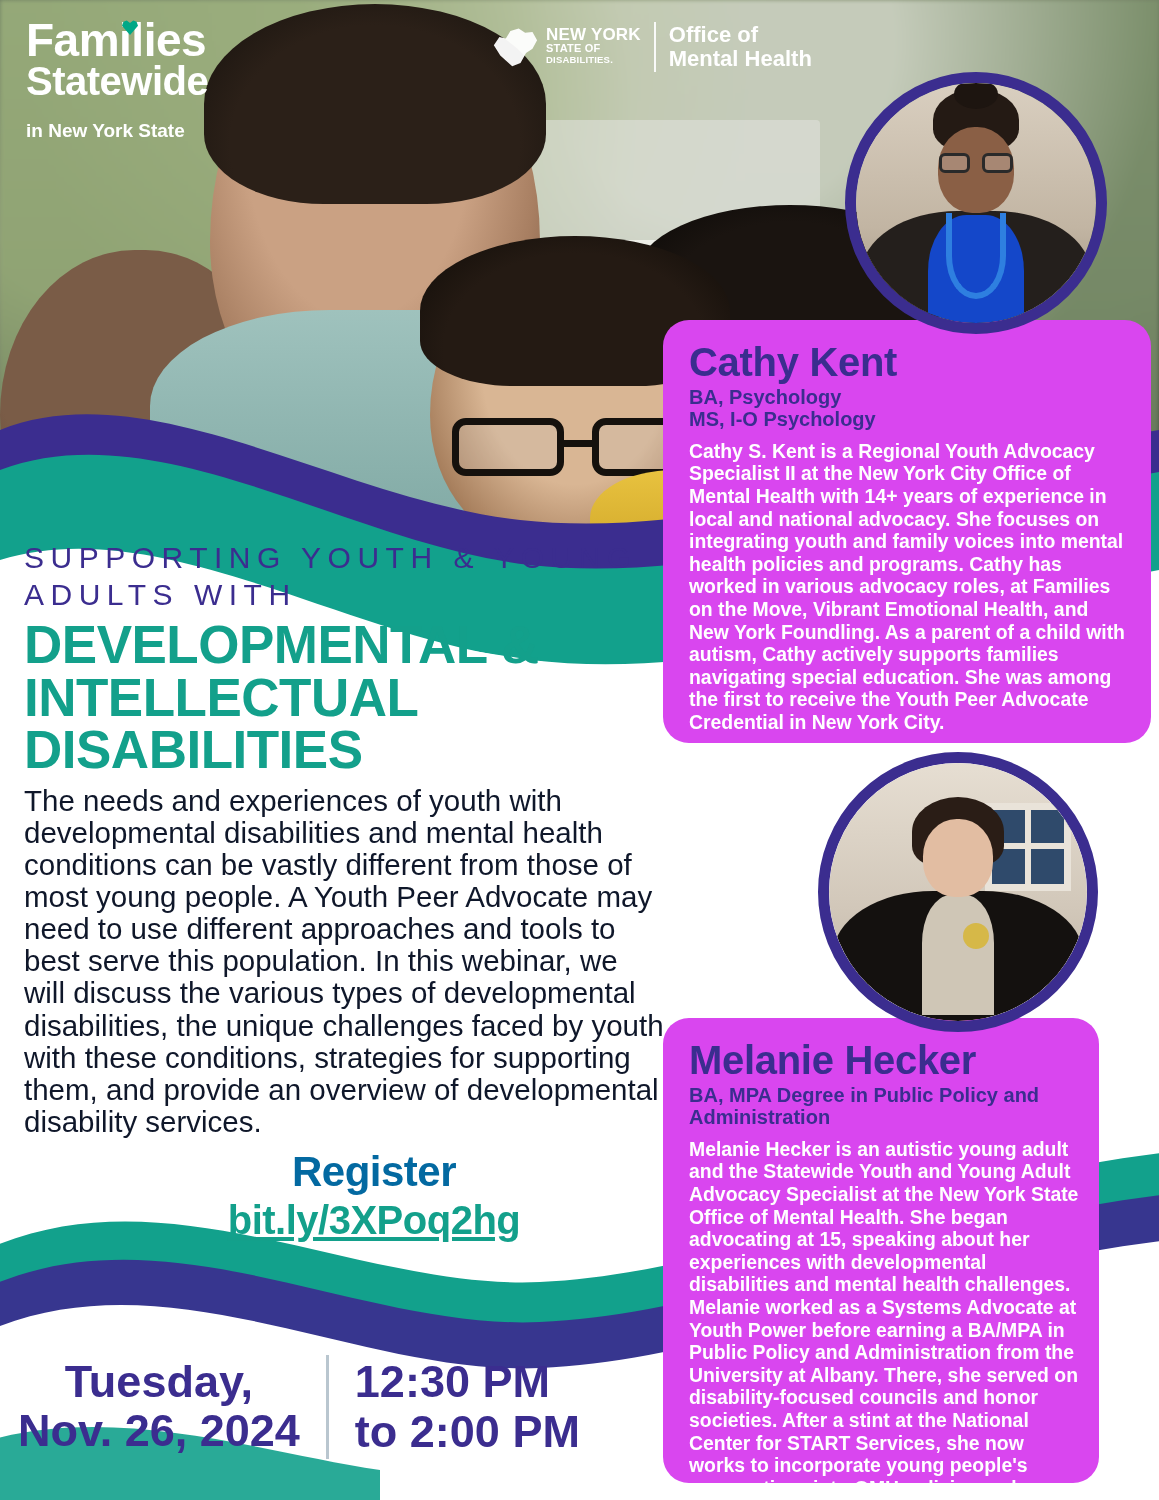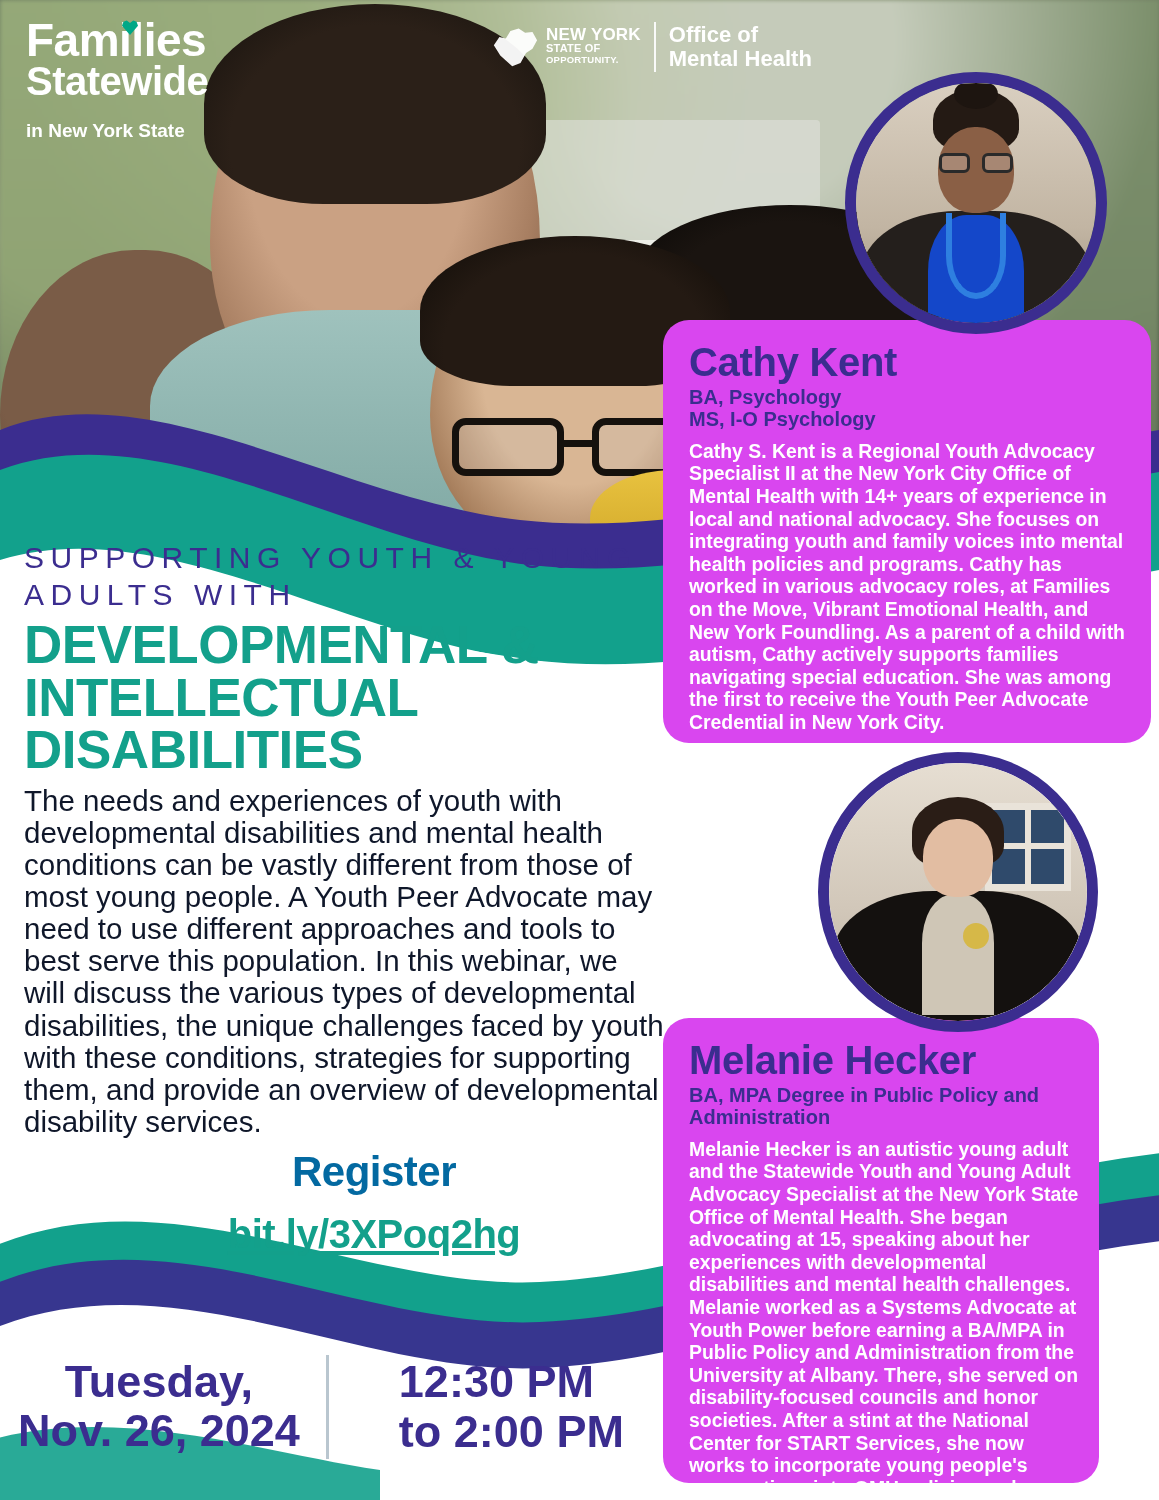"OPPORTUNITY." div.c { text: OPPORTUNITY -> DISABILITIES }
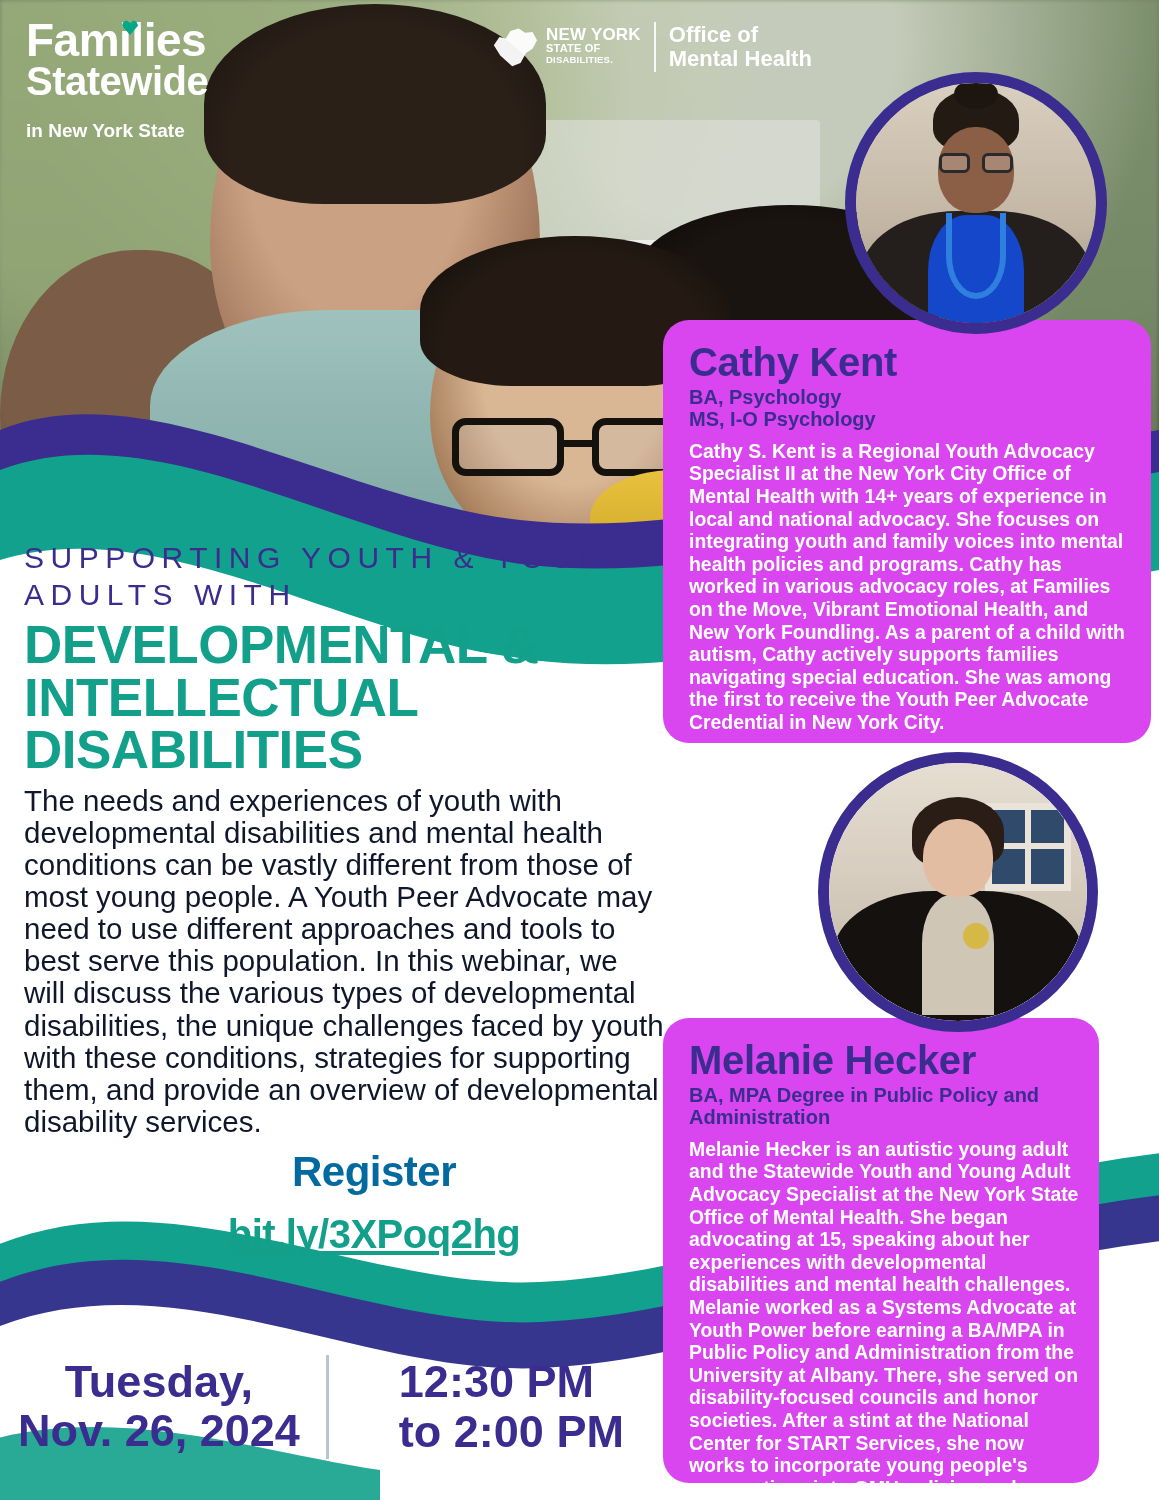"bit.ly/3XPoq2hg" .register-link { margin-top: 16px -> 2px }
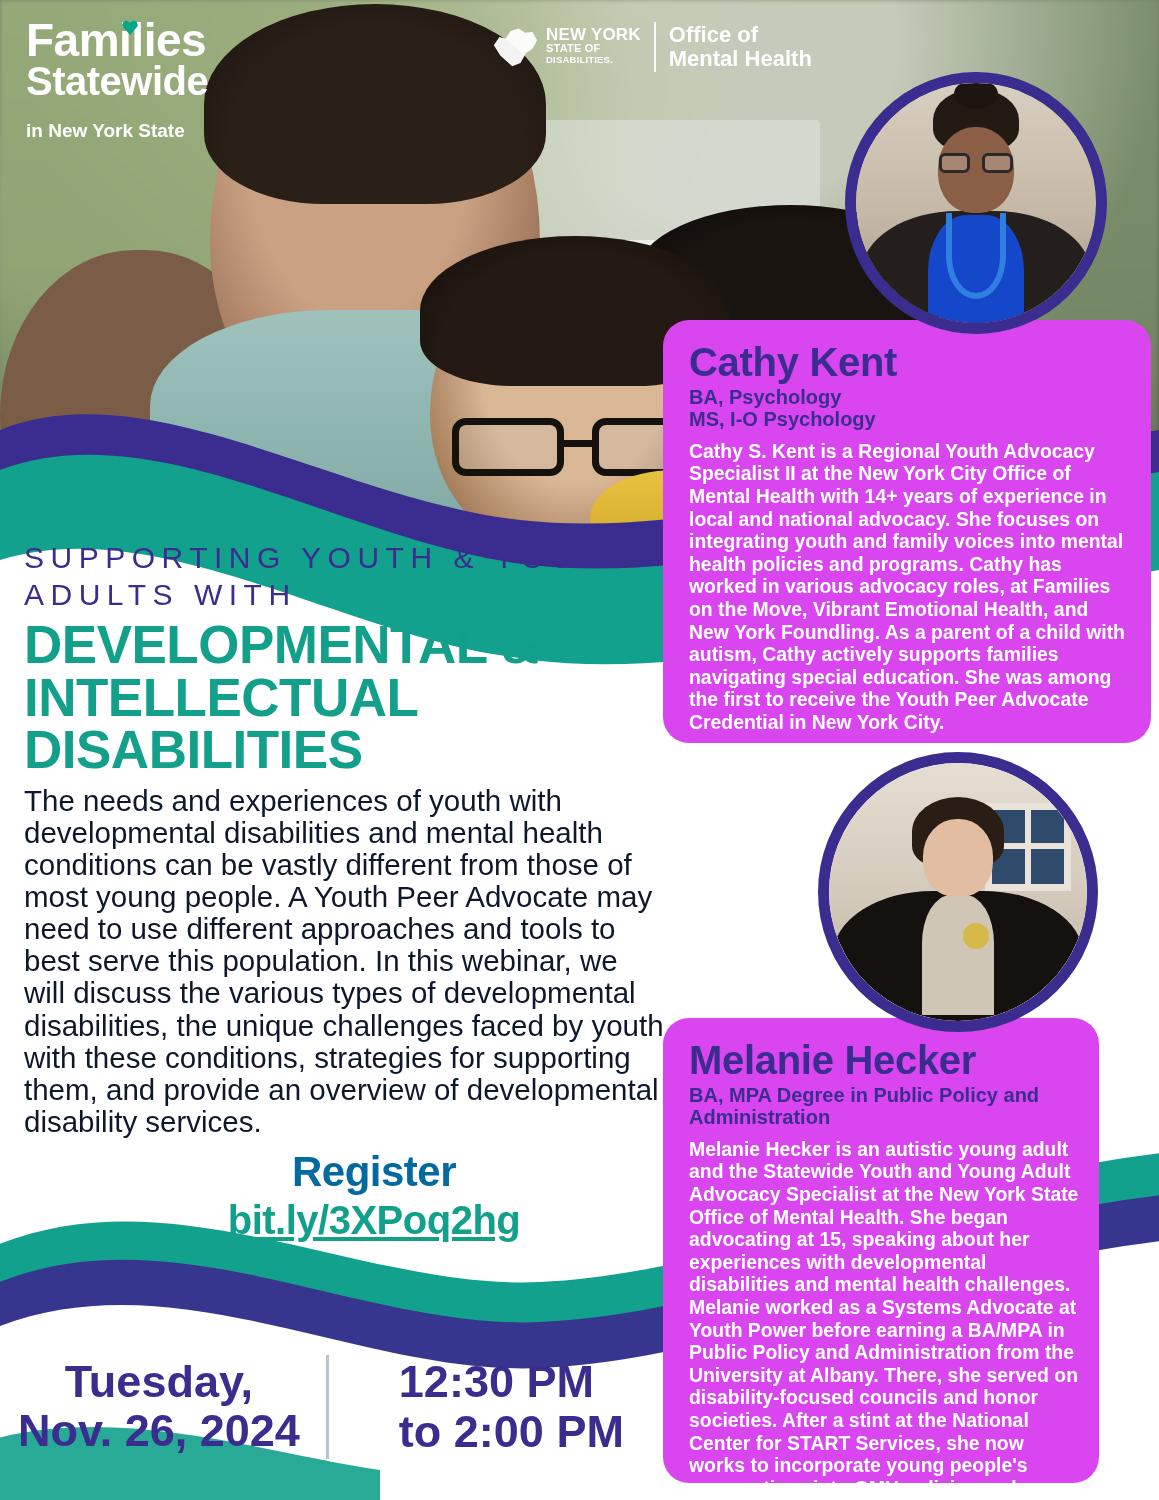"12:30 PM" div.time { margin-left: 44px -> none }
